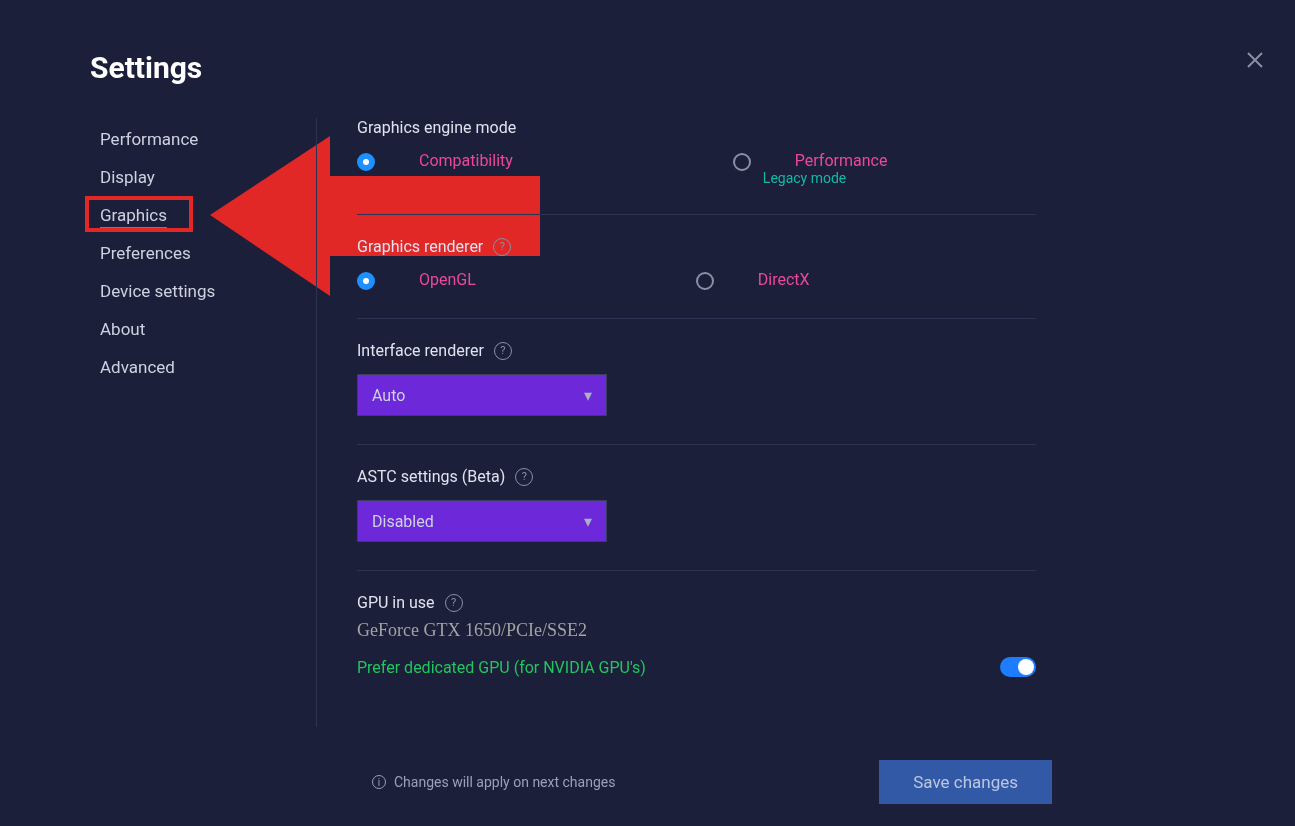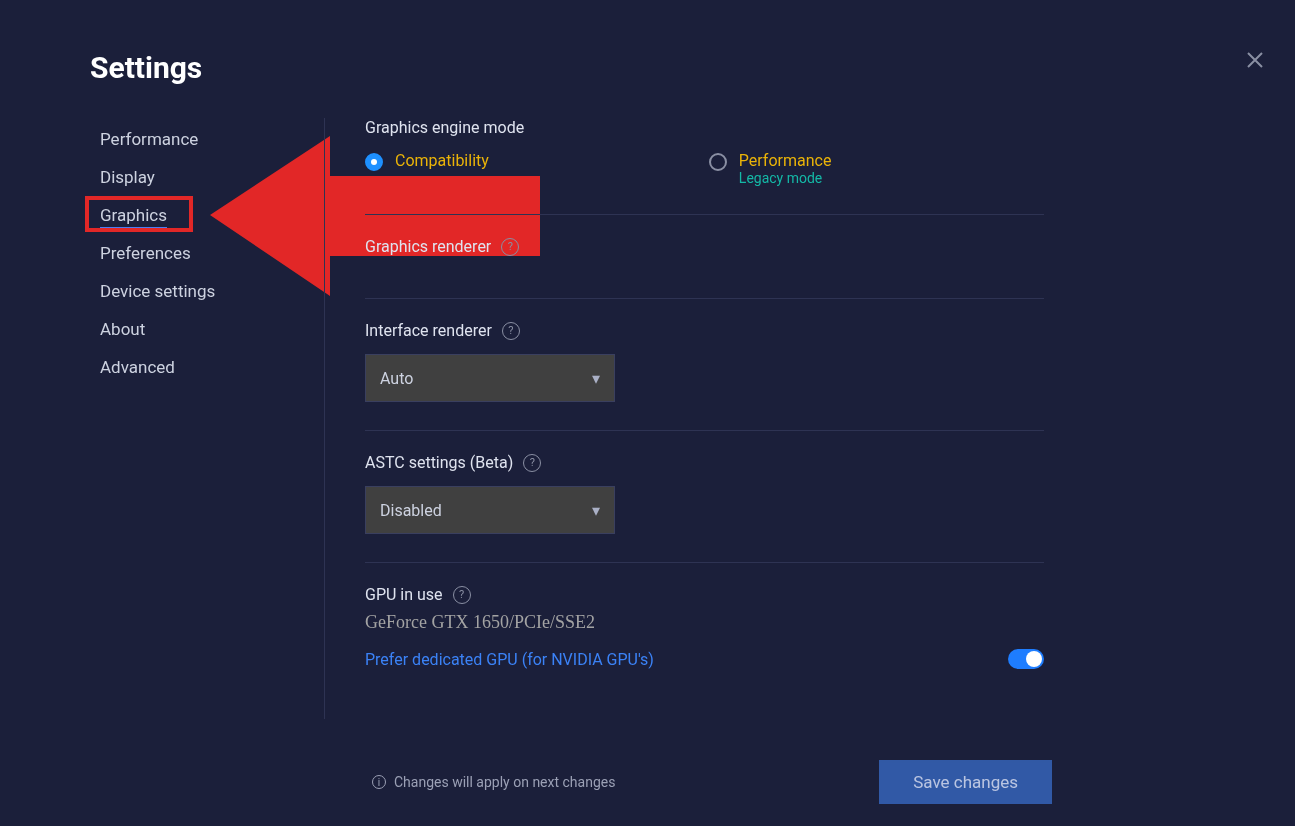"Graphics engine mode" .main { left: 324px -> 316px }
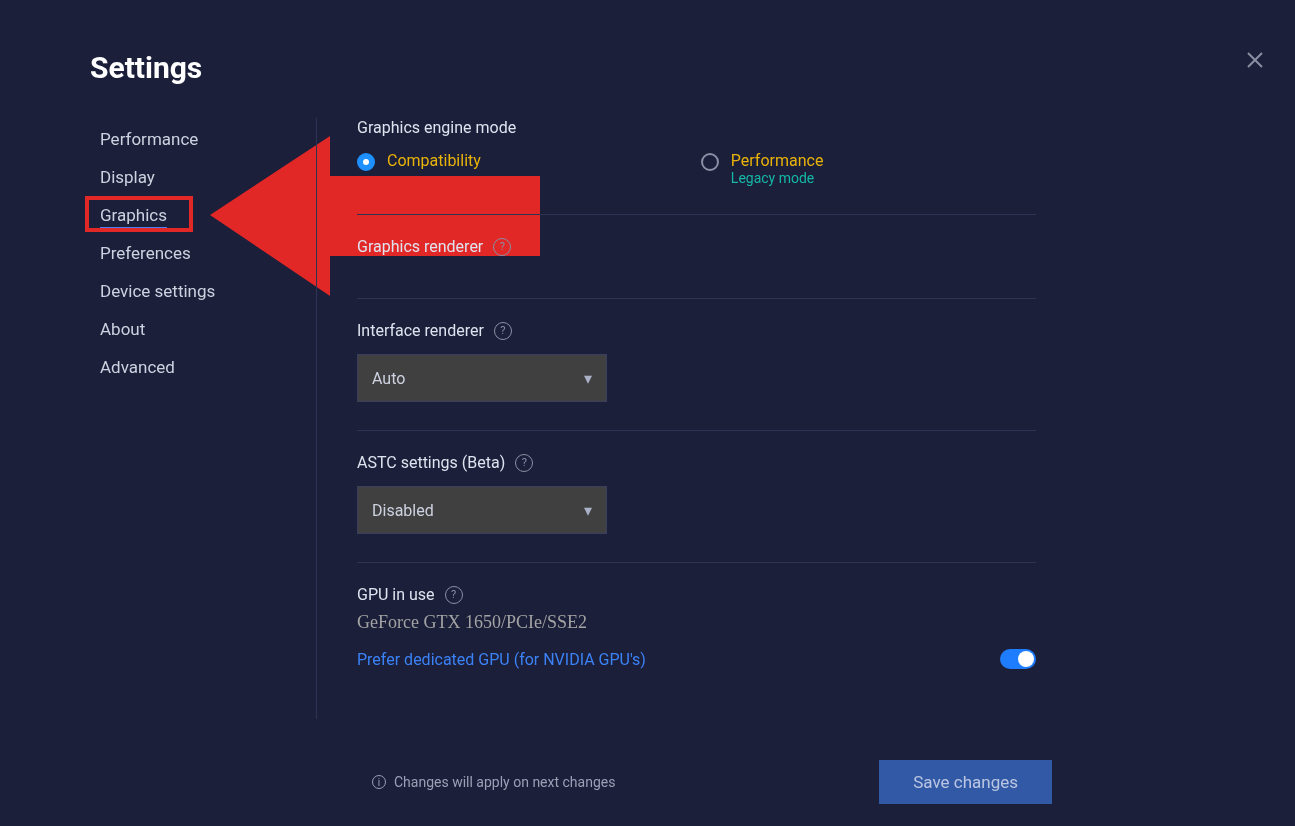"Compatibility" .radio-label { color: #eab308 -> #ec4899; margin-left: none -> 32px }
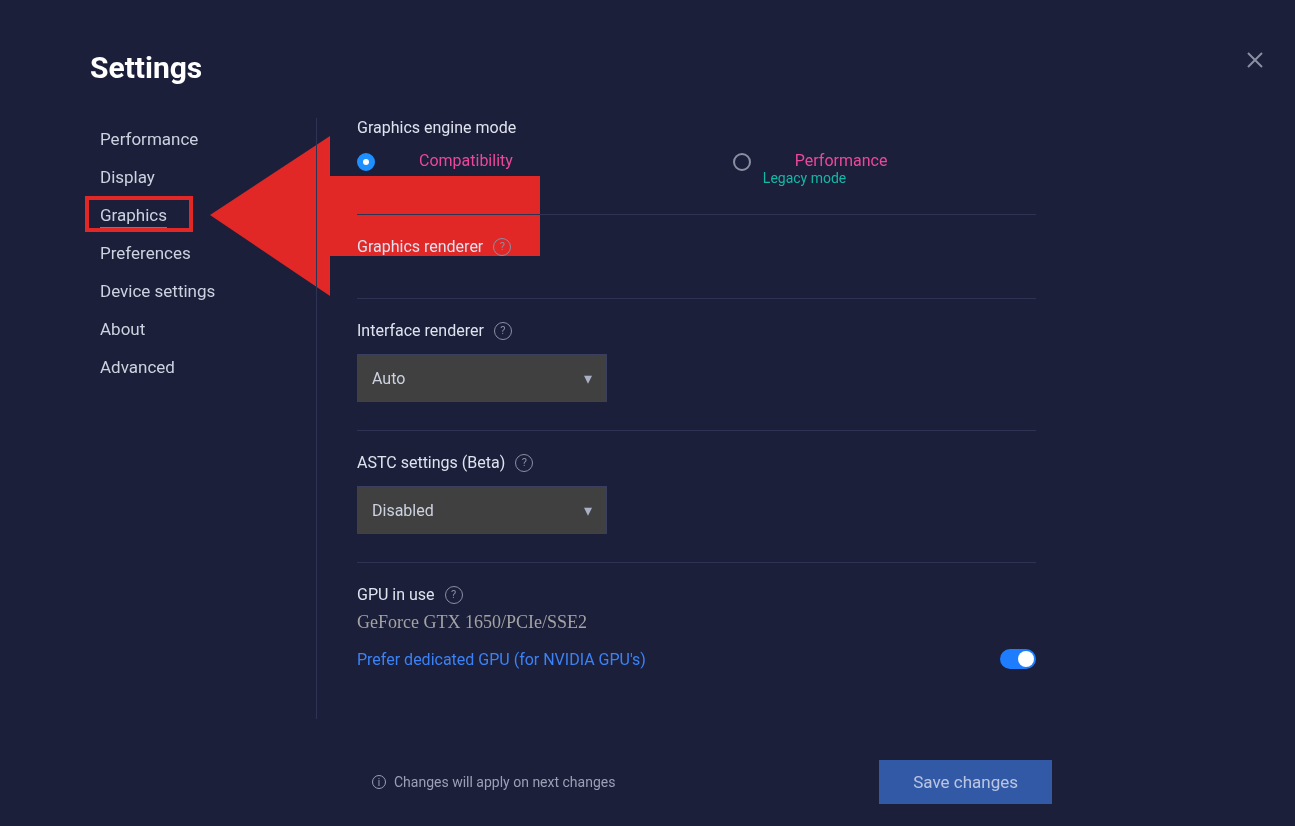"OpenGL" div.radio-row { html: none -> <div> <div> <div></div> <span>OpenGL</span> </div> <div> <div></div> <span>DirectX</span> </div> </div> }
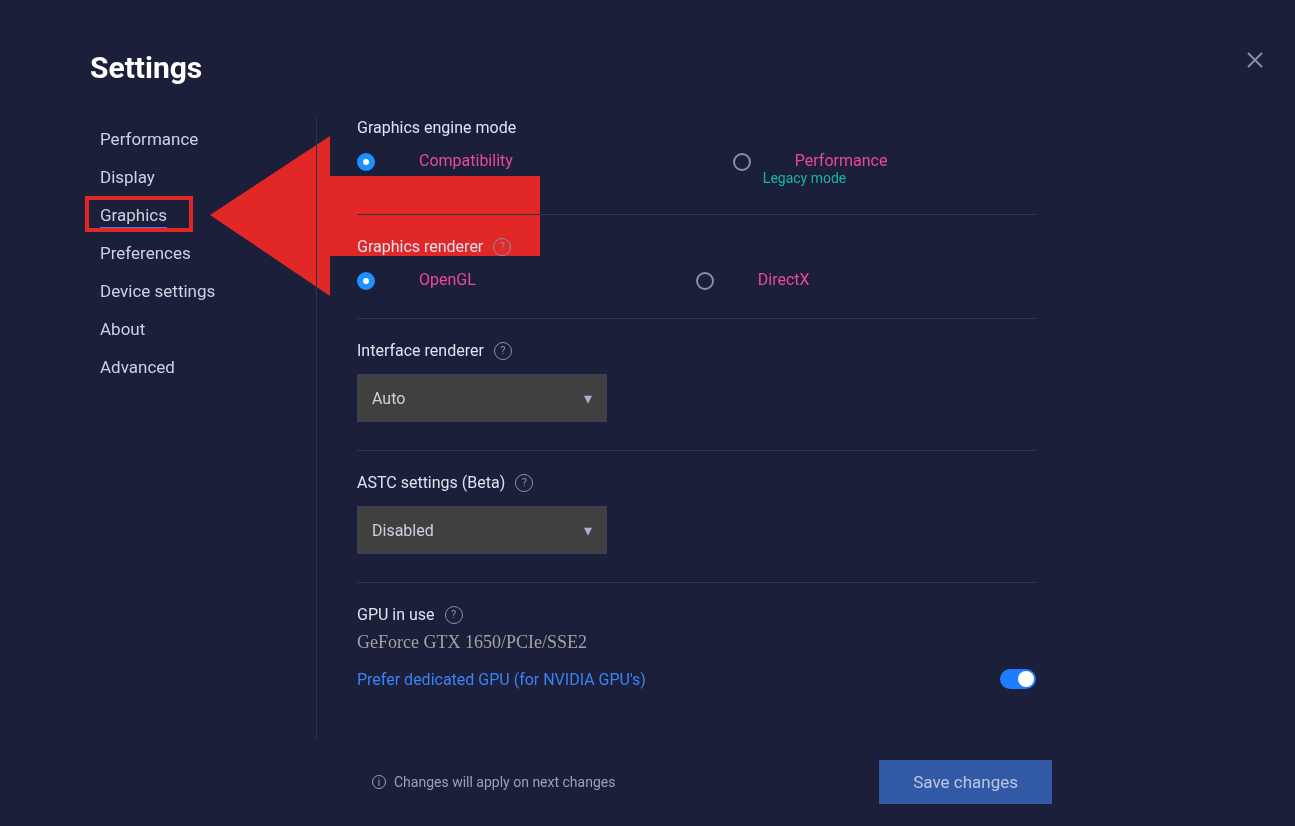"Auto" .select-box { background: #404040 -> #6d28d9; height: 48px -> 42px }
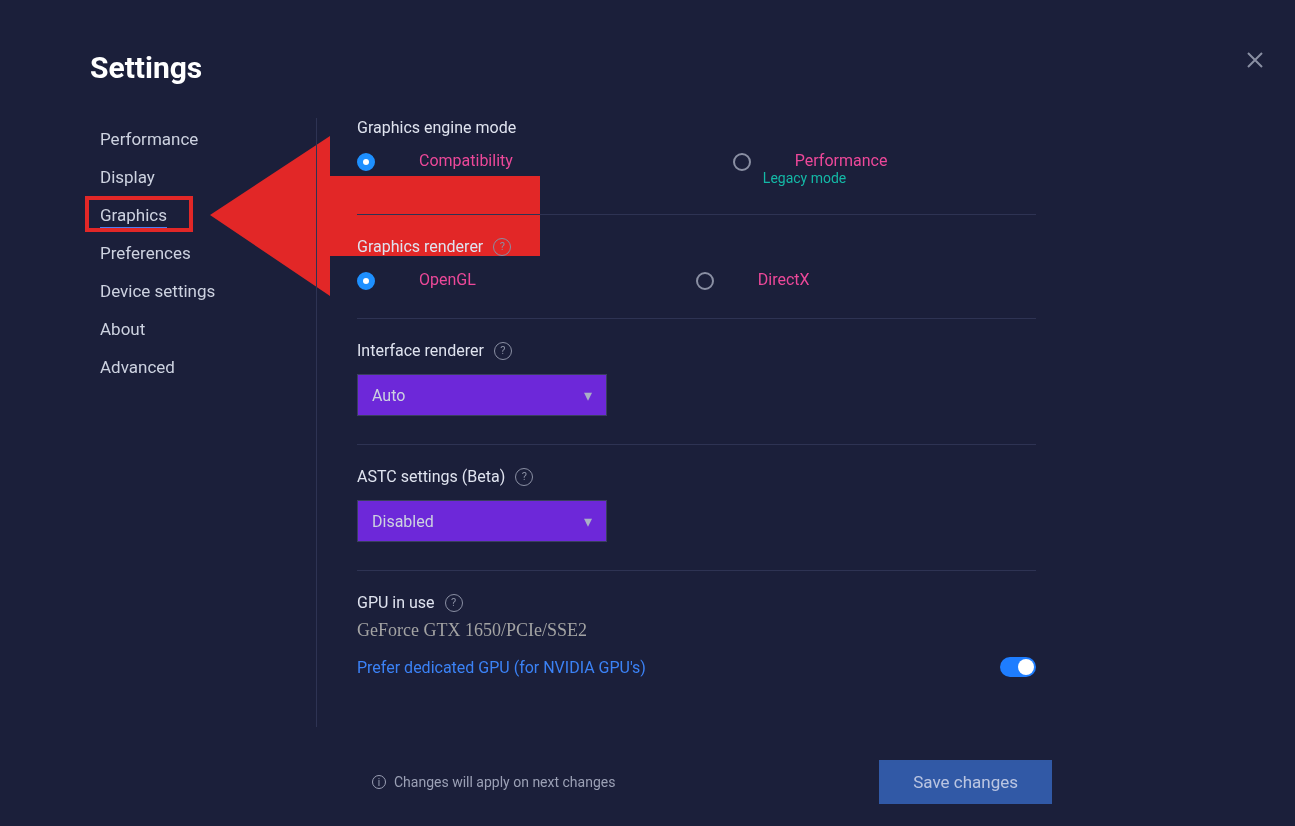"Prefer dedicated GPU (for NVIDIA" .toggle-label { color: #3b82f6 -> #22c55e }
